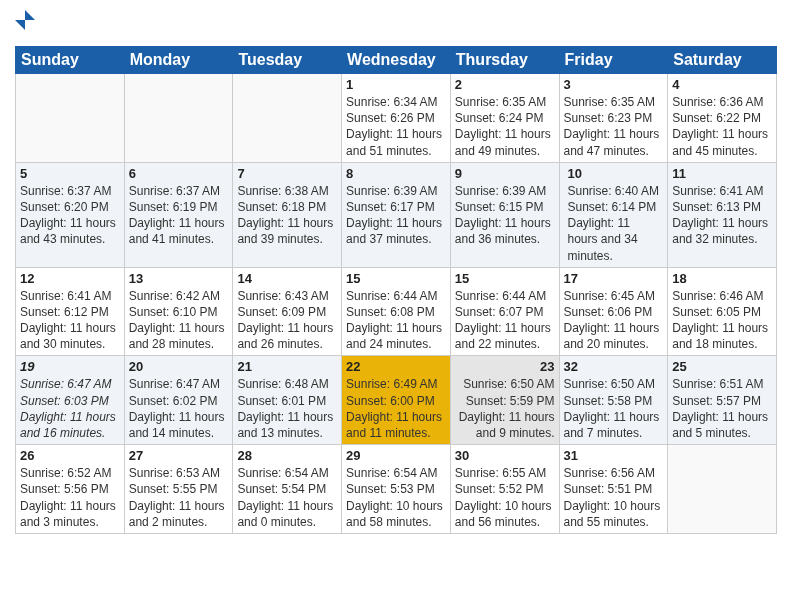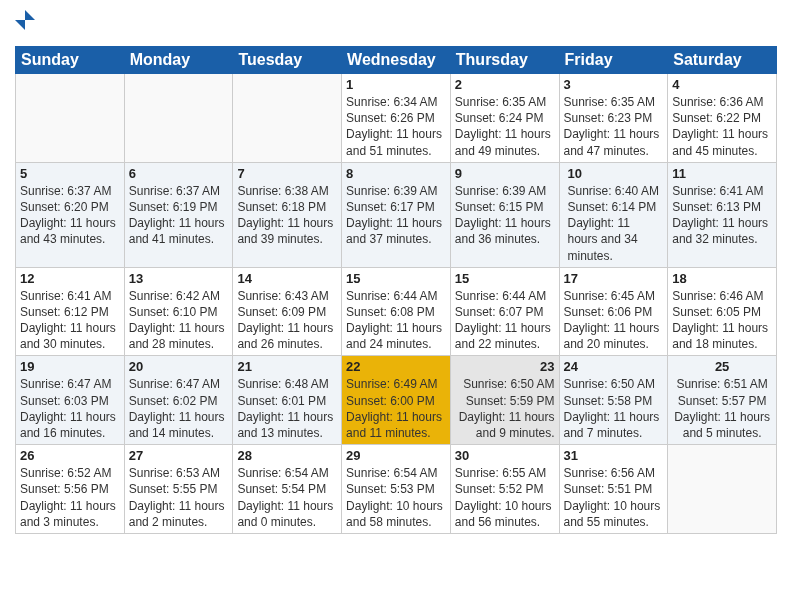"19" td { font-style: none -> italic }
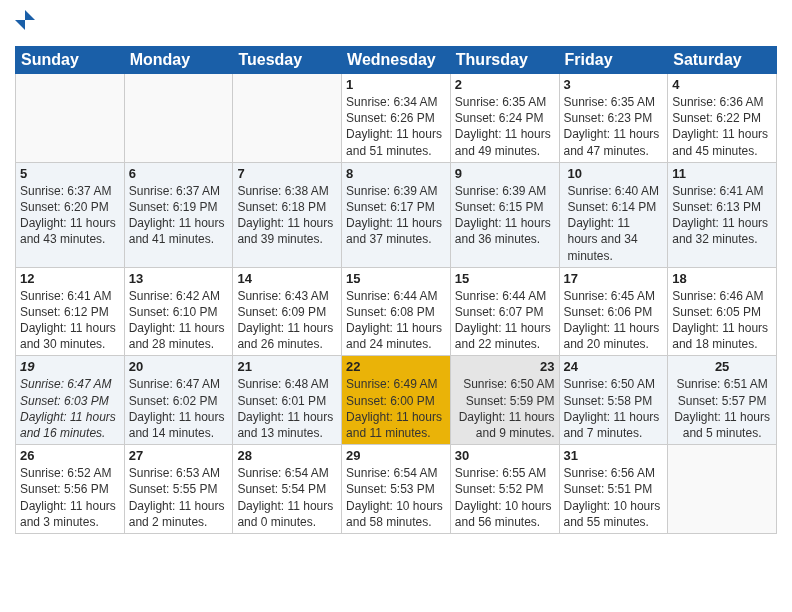"24" span.day-number { text: 24 -> 32 }
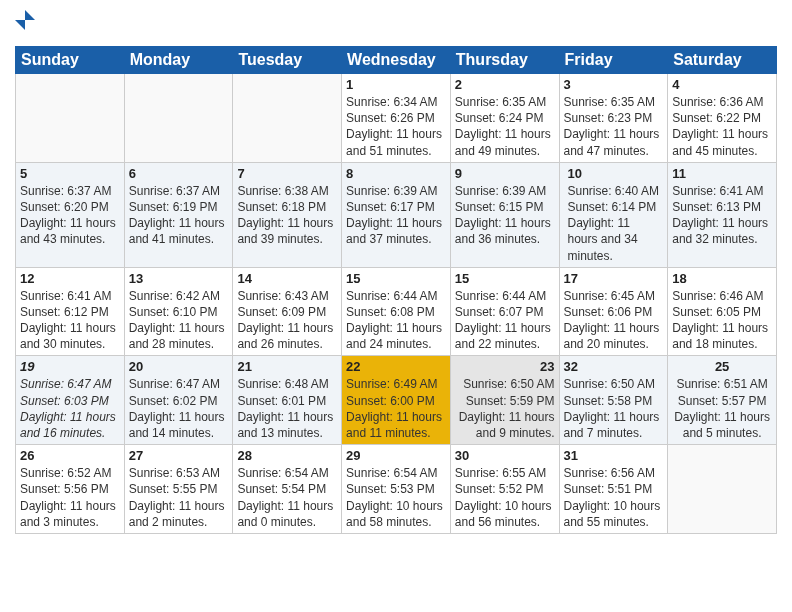"25" td { text-align: center -> none }
